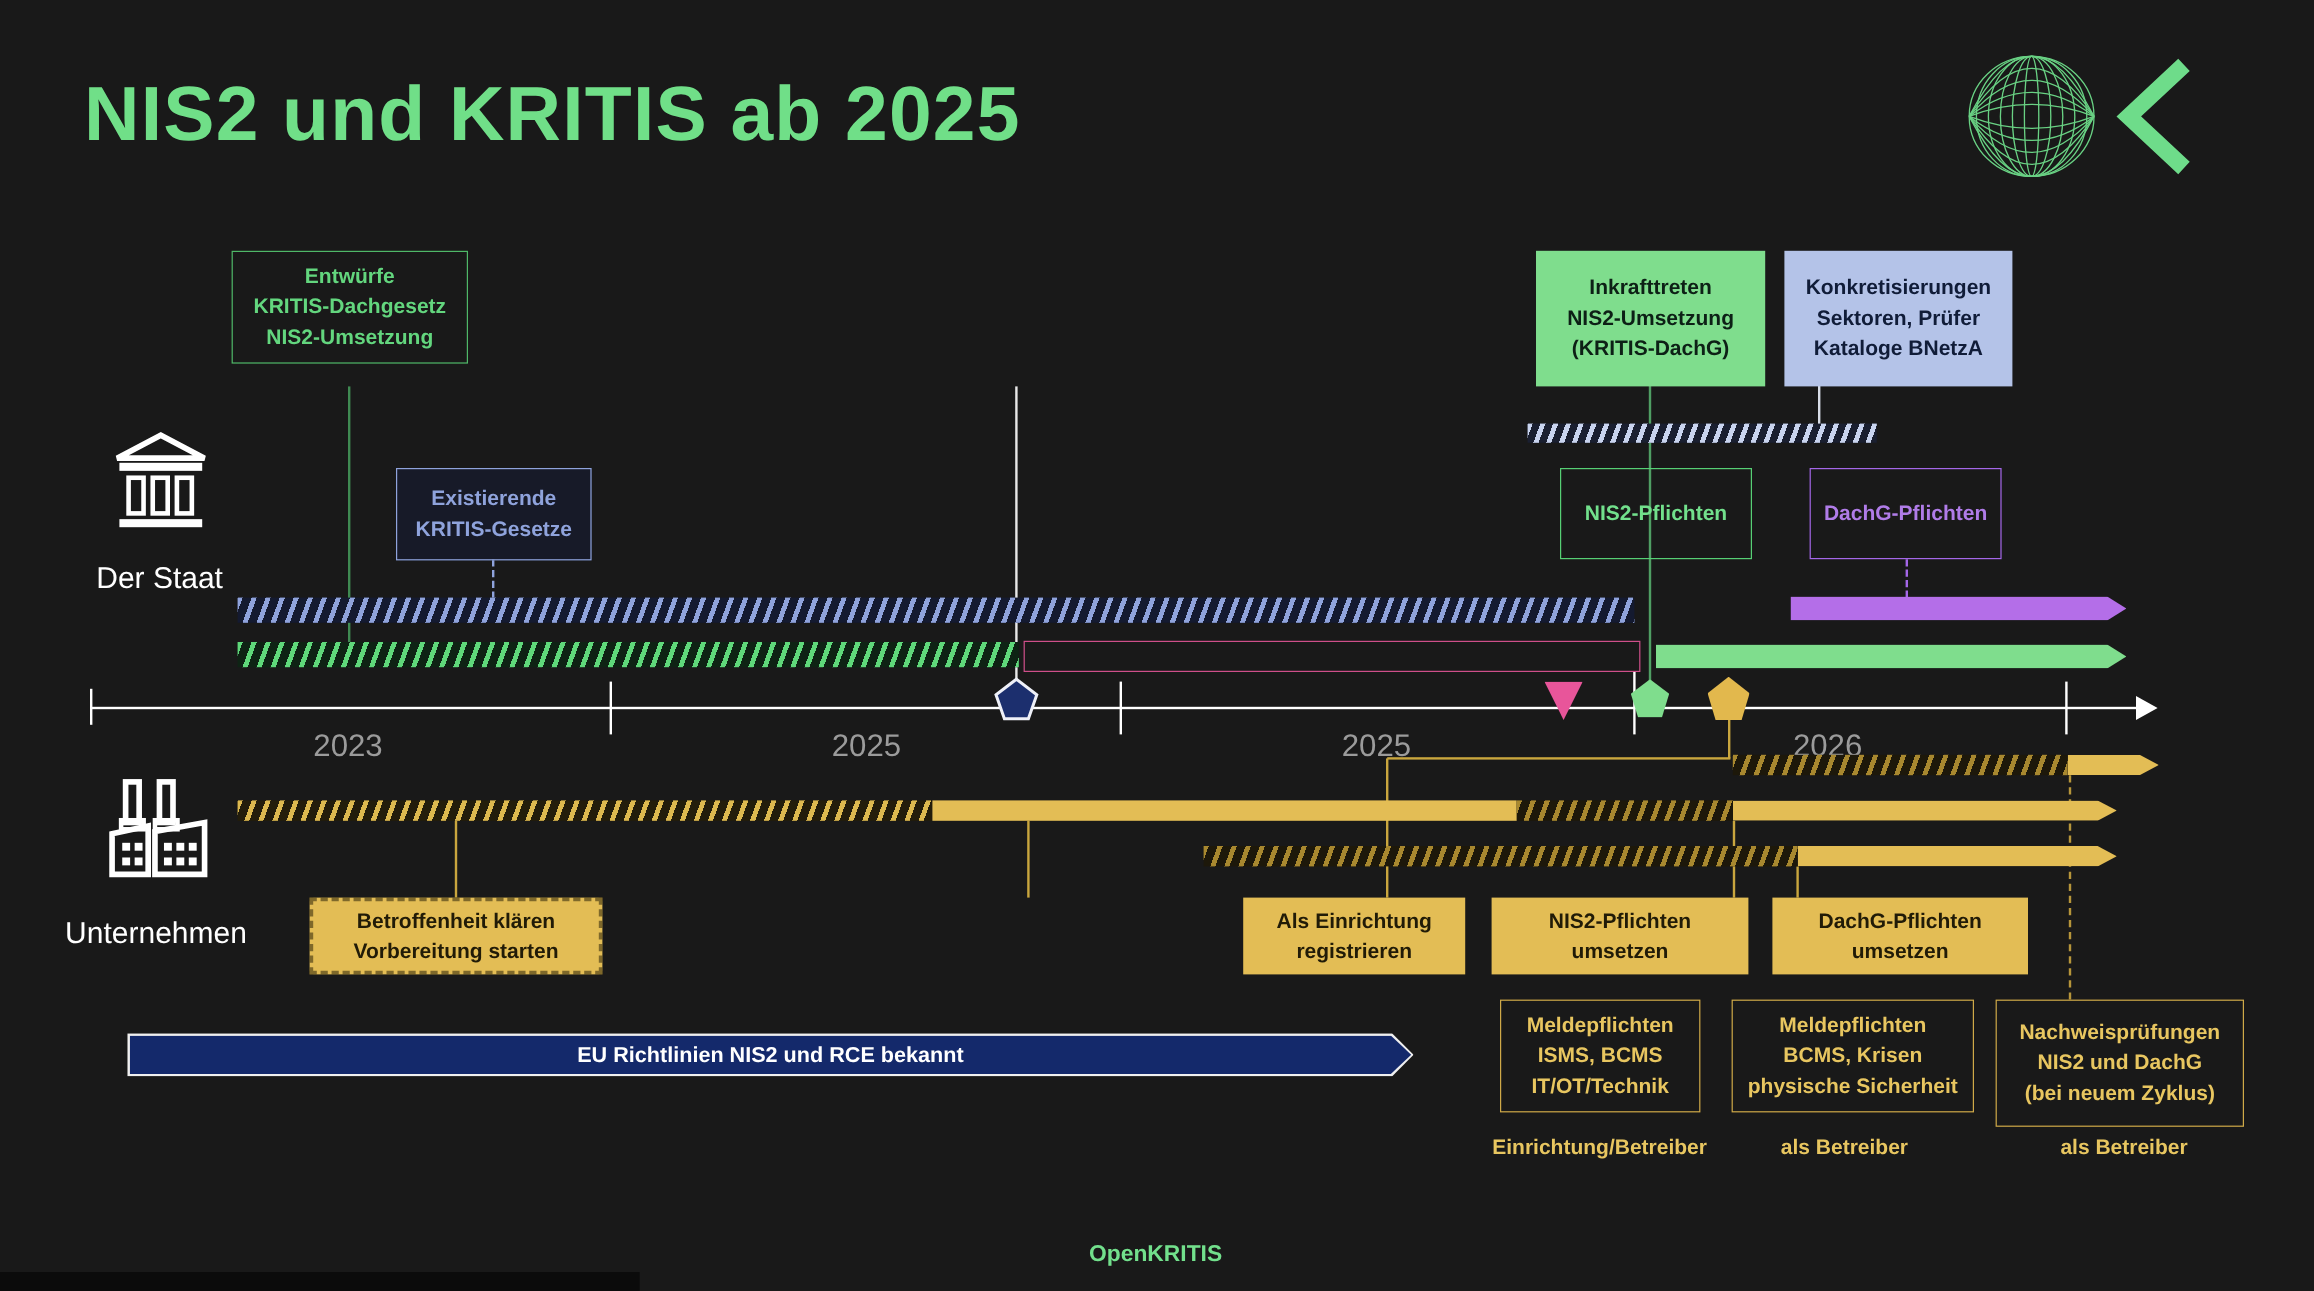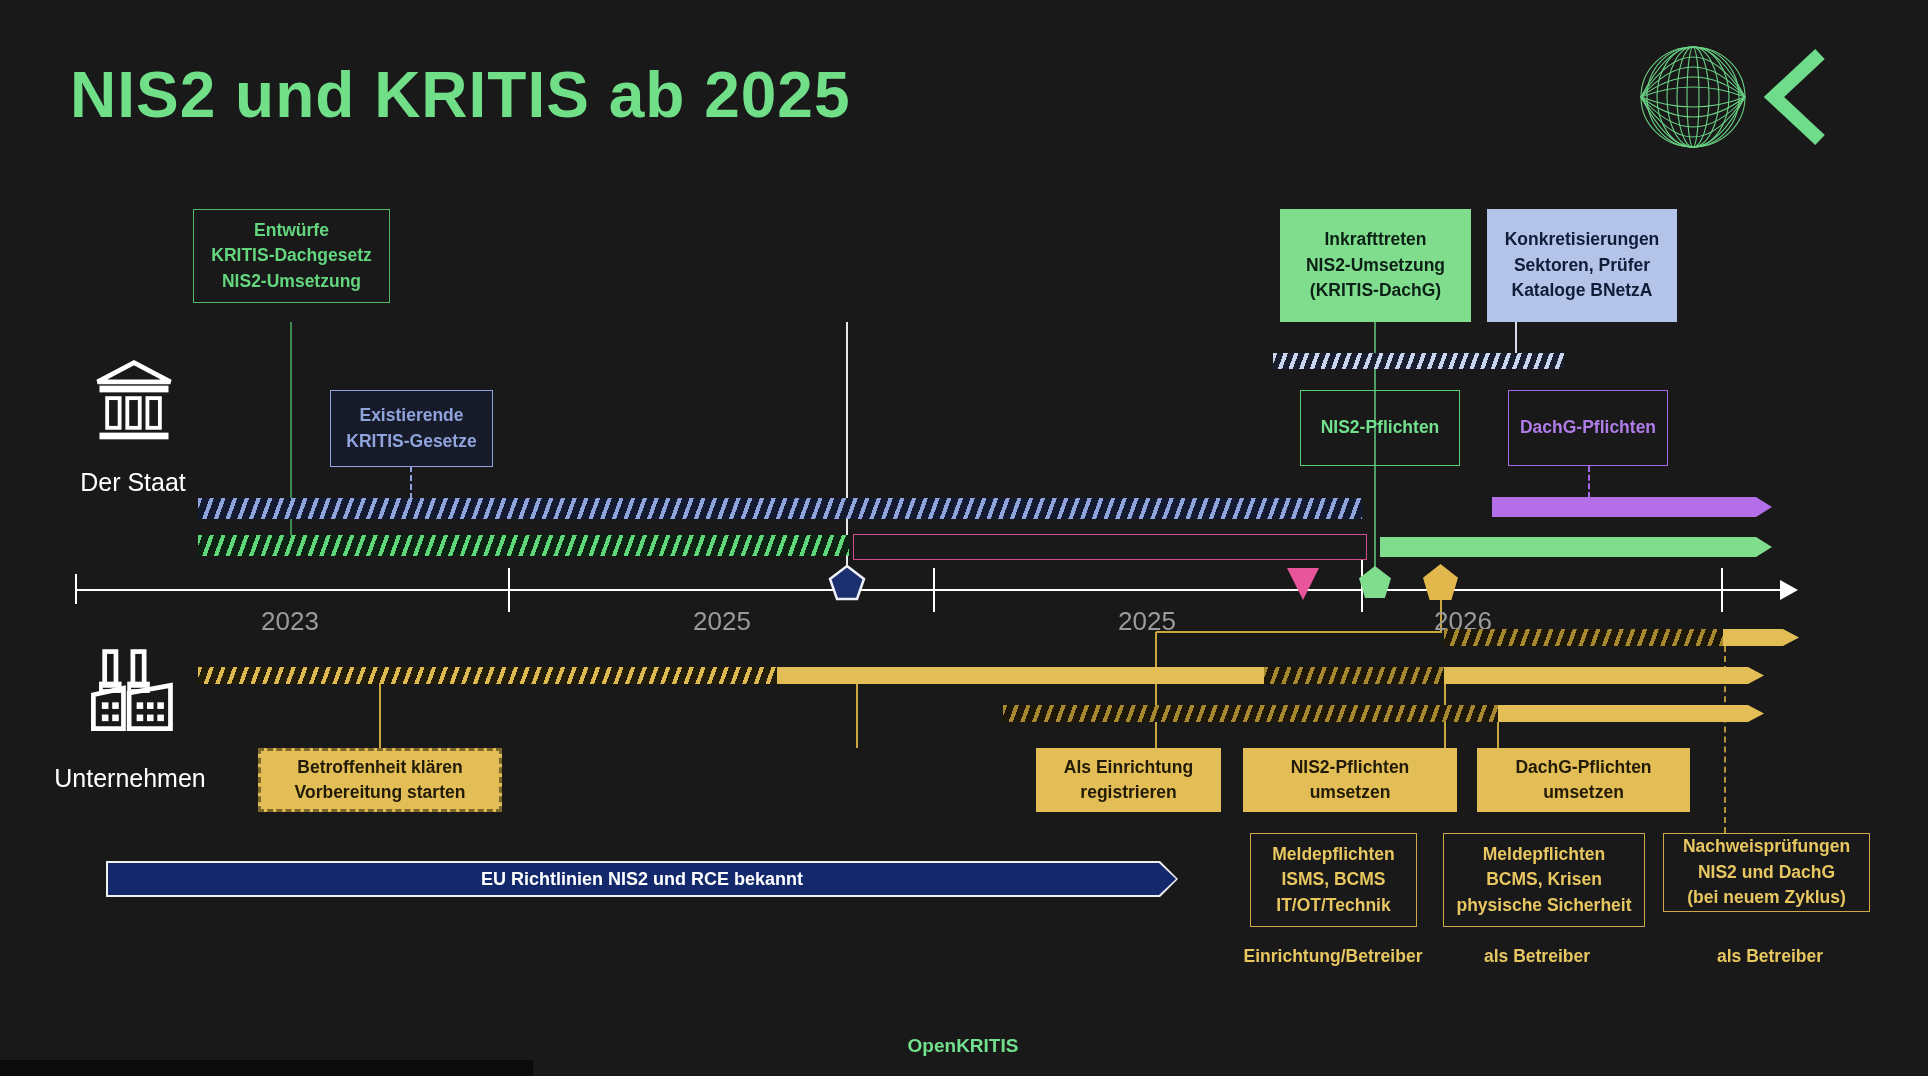"2026" div.abs { left: 1393px -> 1453px }
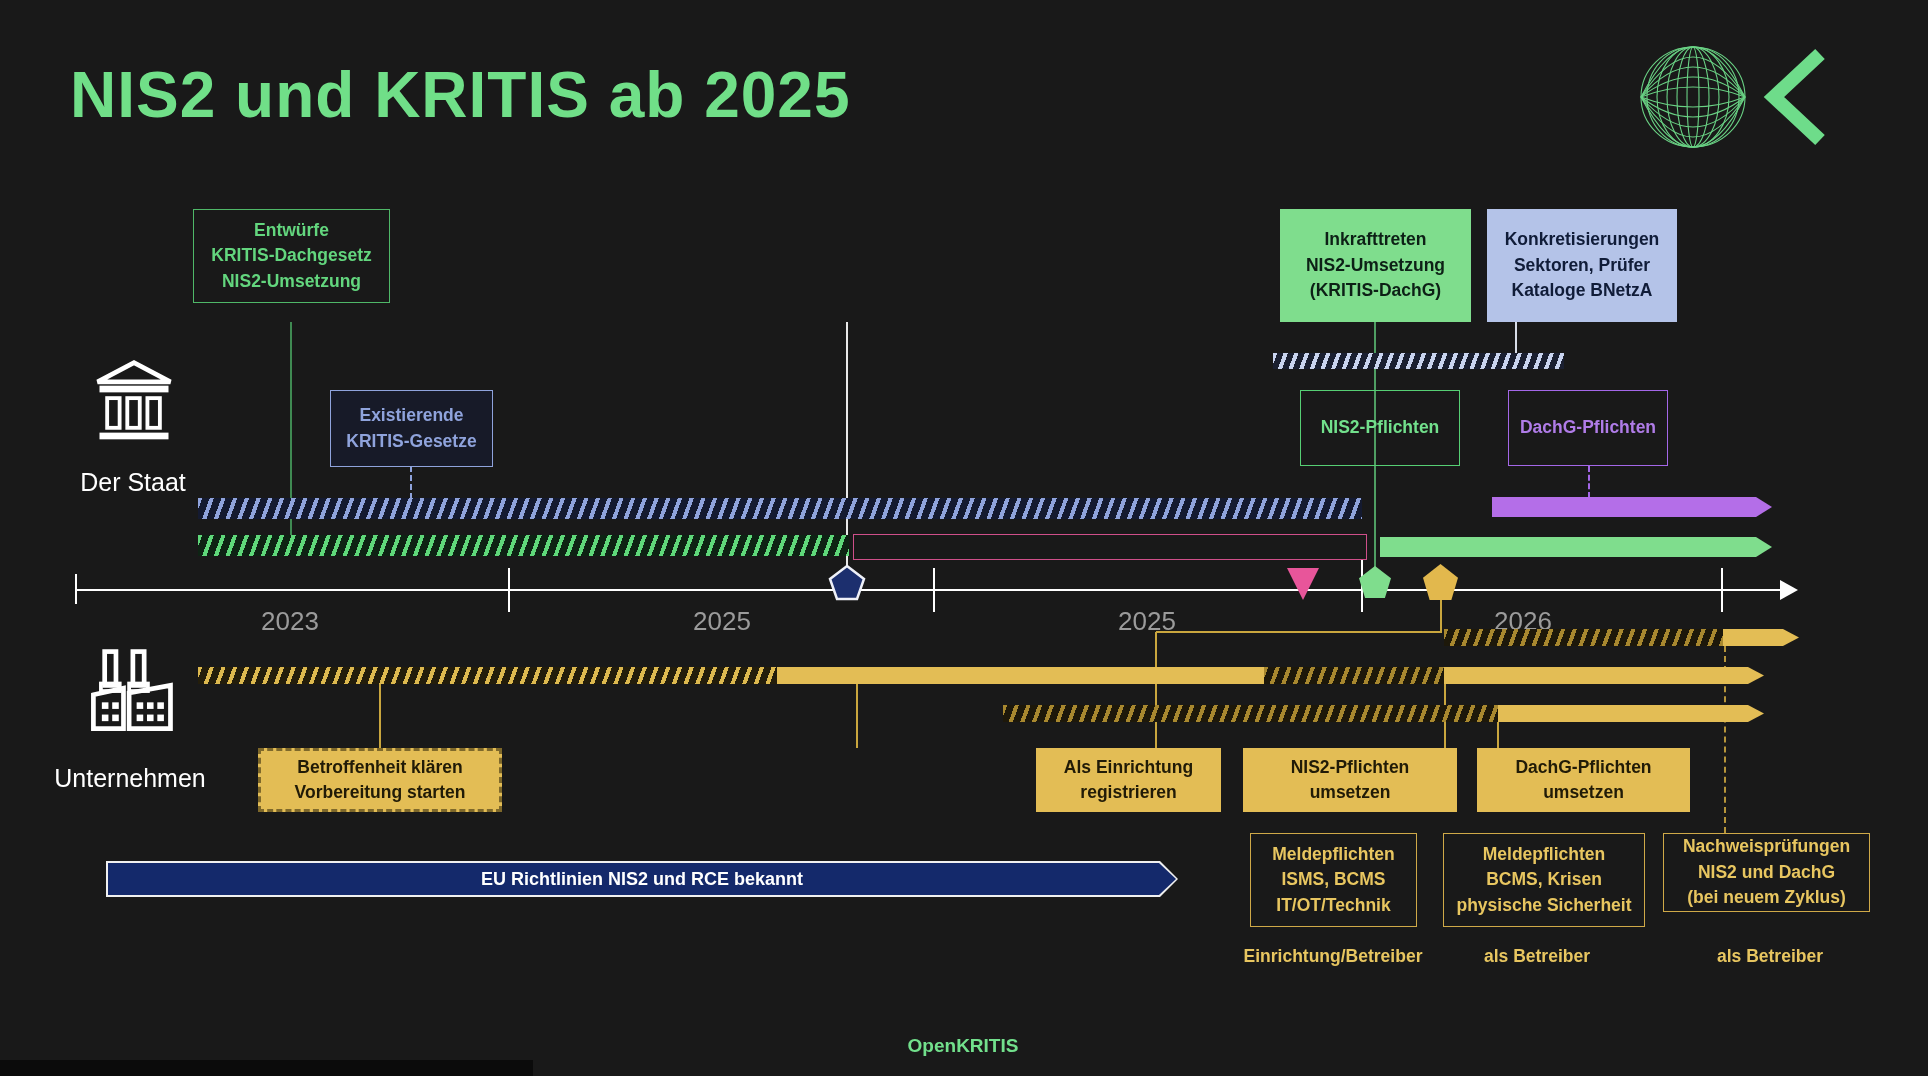"Nachweisprüfungen" div.abs { height: 79px -> 106px }
